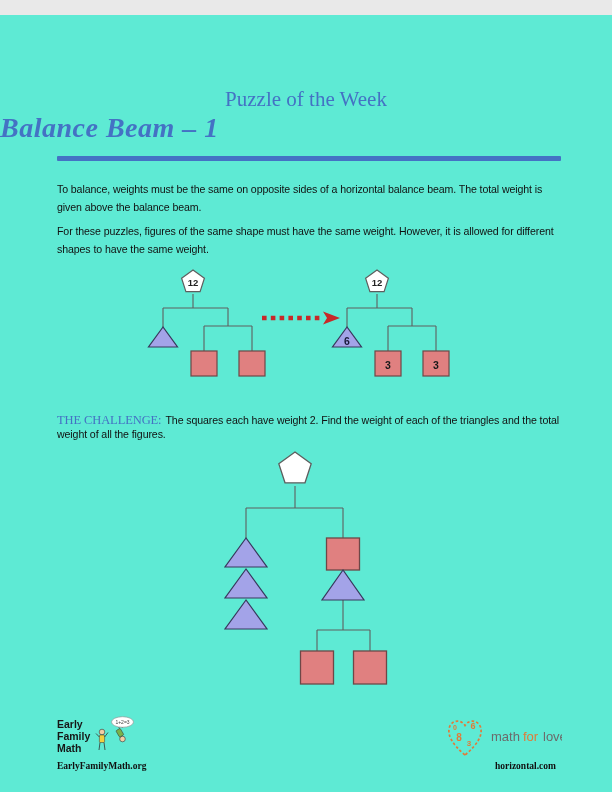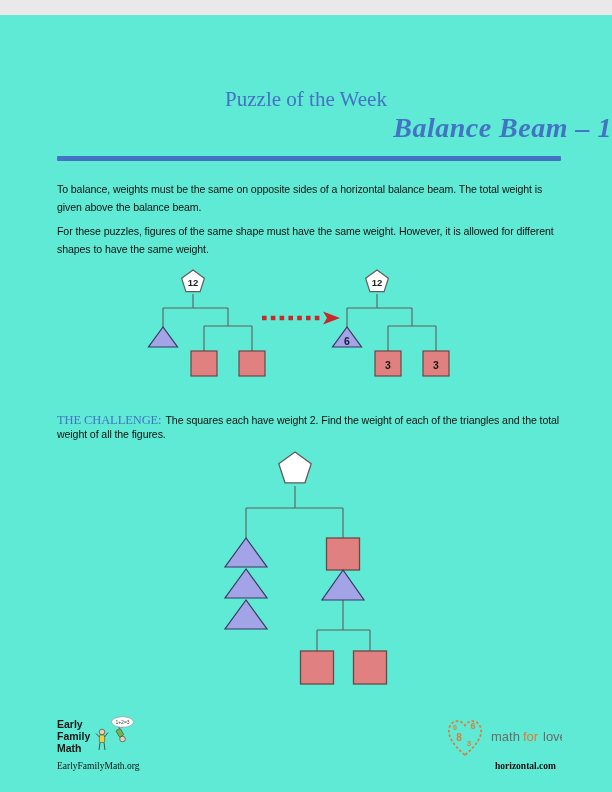"Balance Beam – 1" .title { text-align: right -> left }
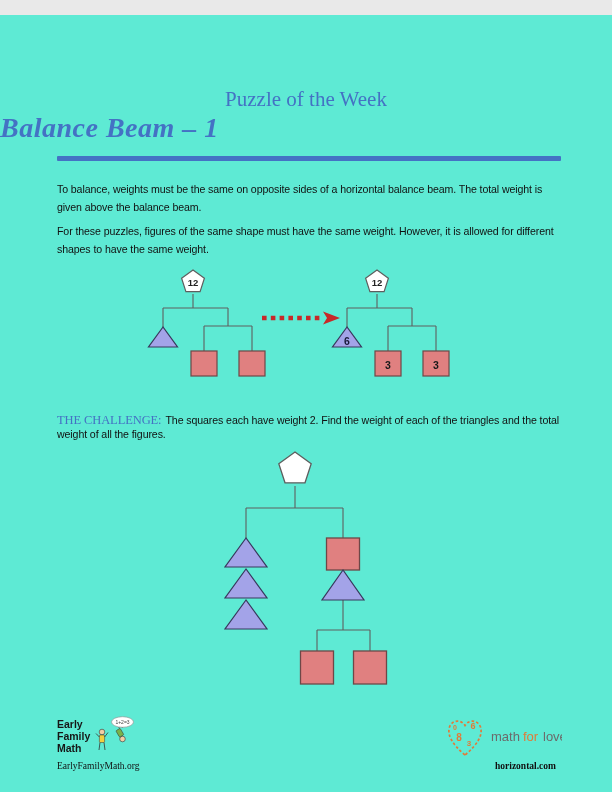"EarlyFamilyMath.org" .efm-url { font-weight: normal -> bold }
